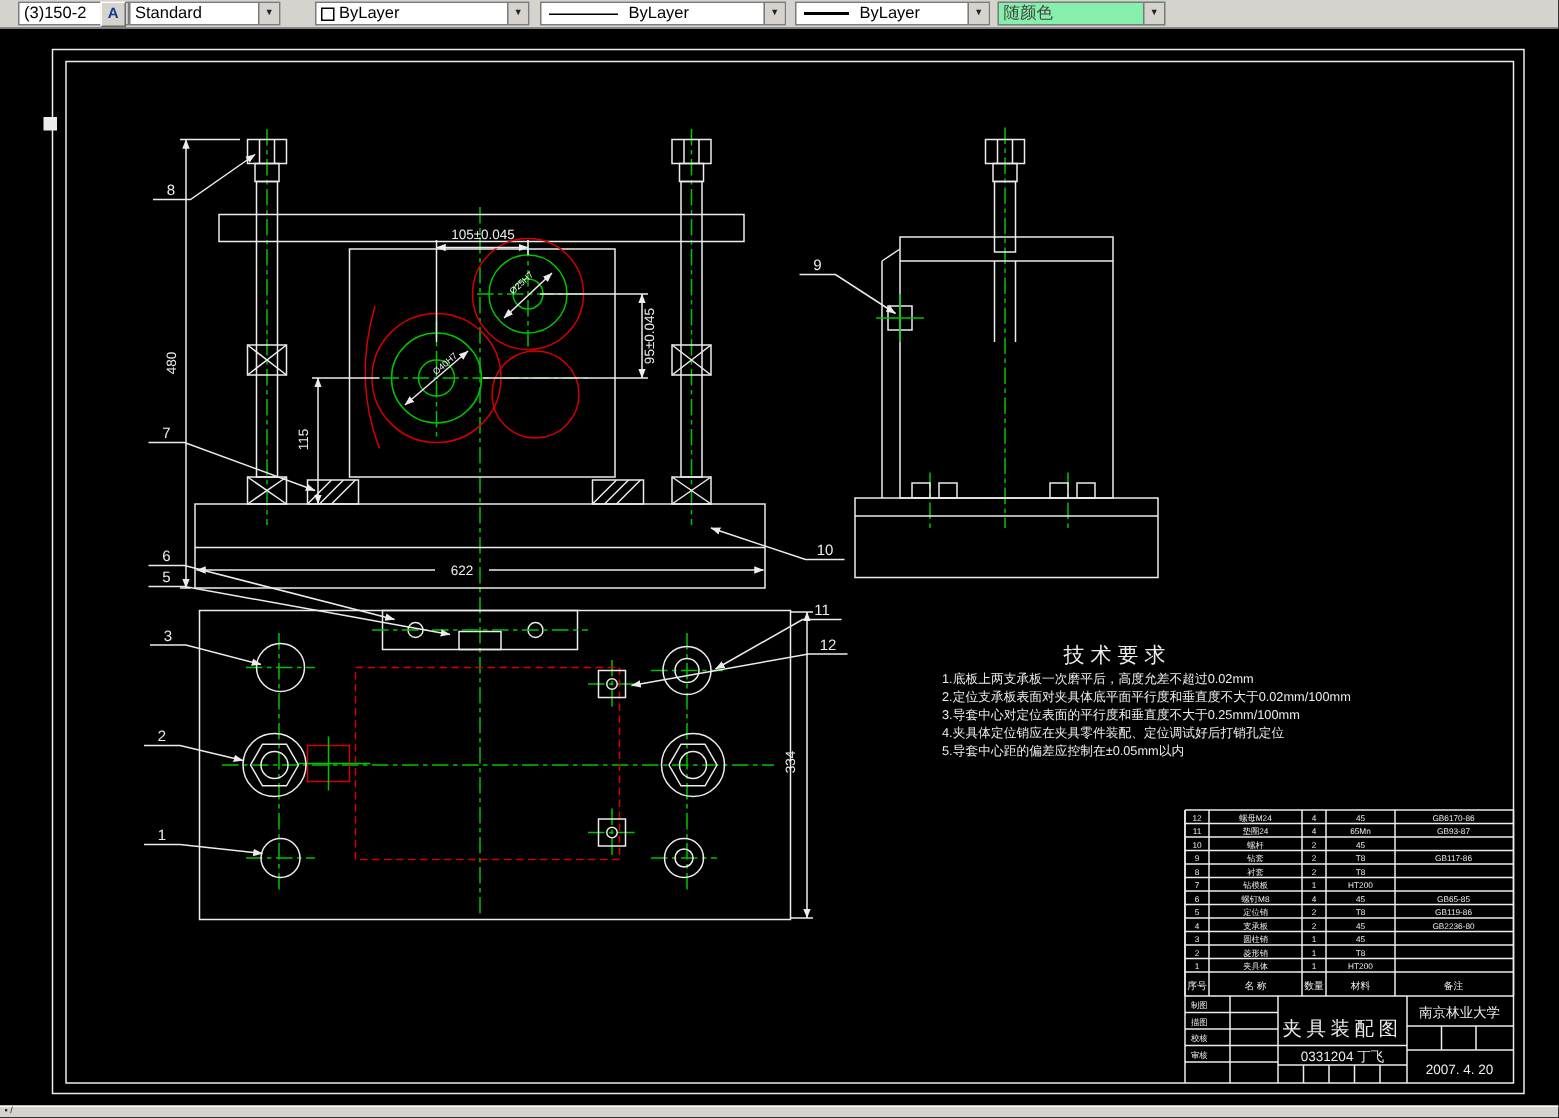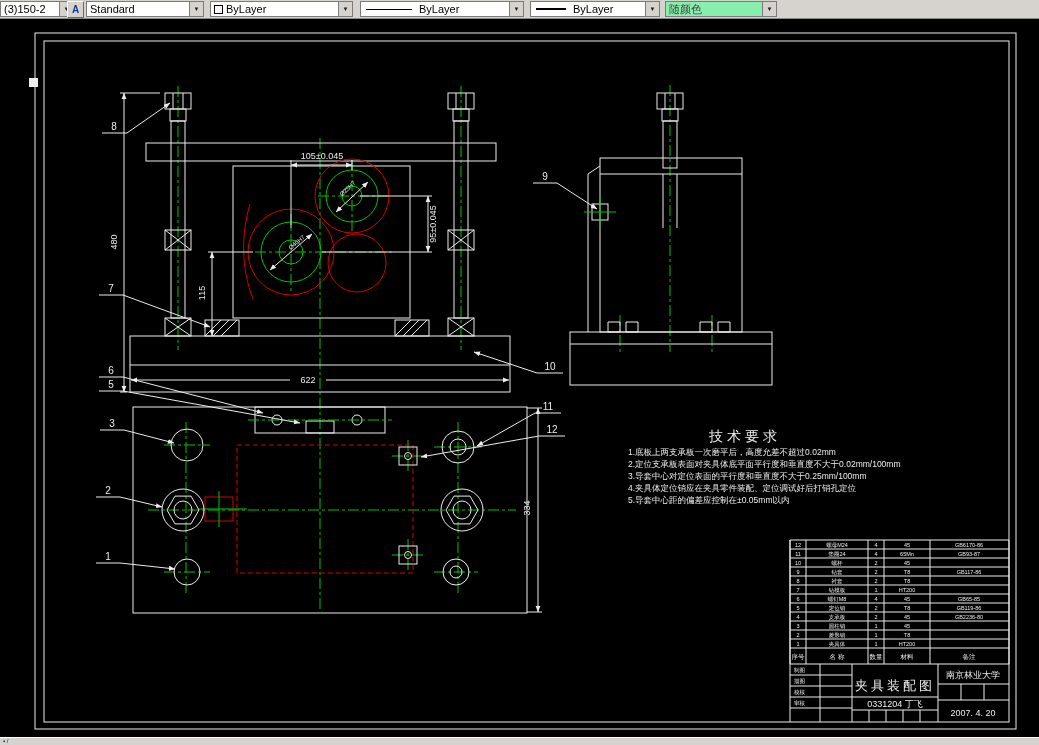"(3)150-2" div.combo { left: 0px -> 12px }
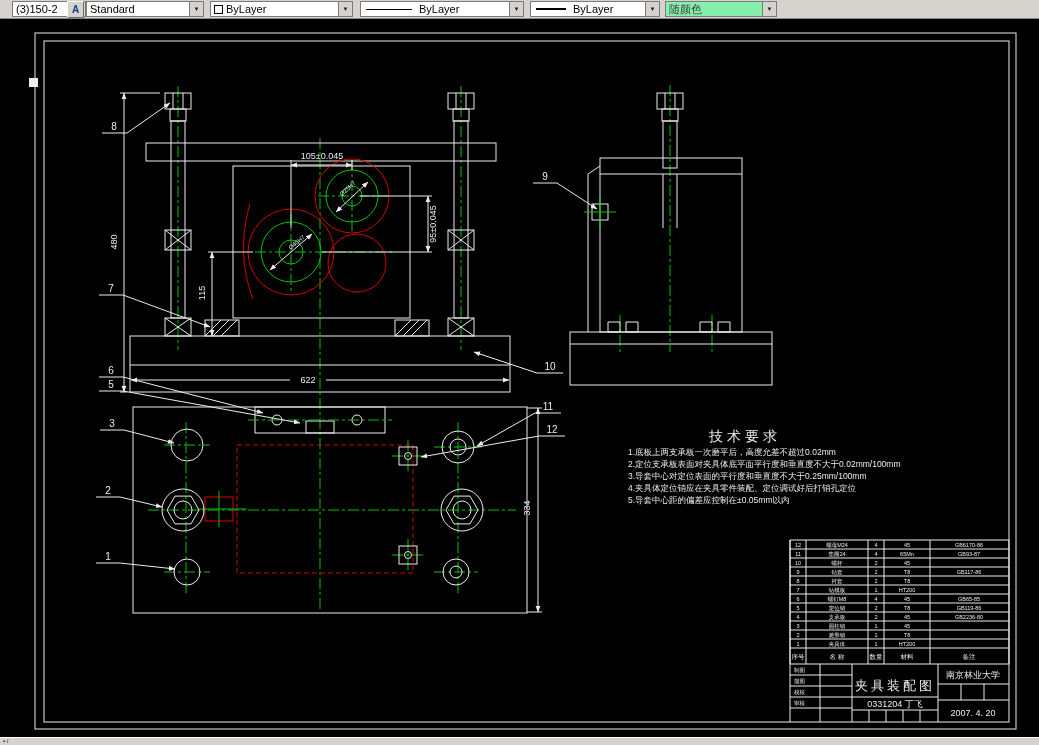"Standard" div.combo { width: 118px -> 101px }
